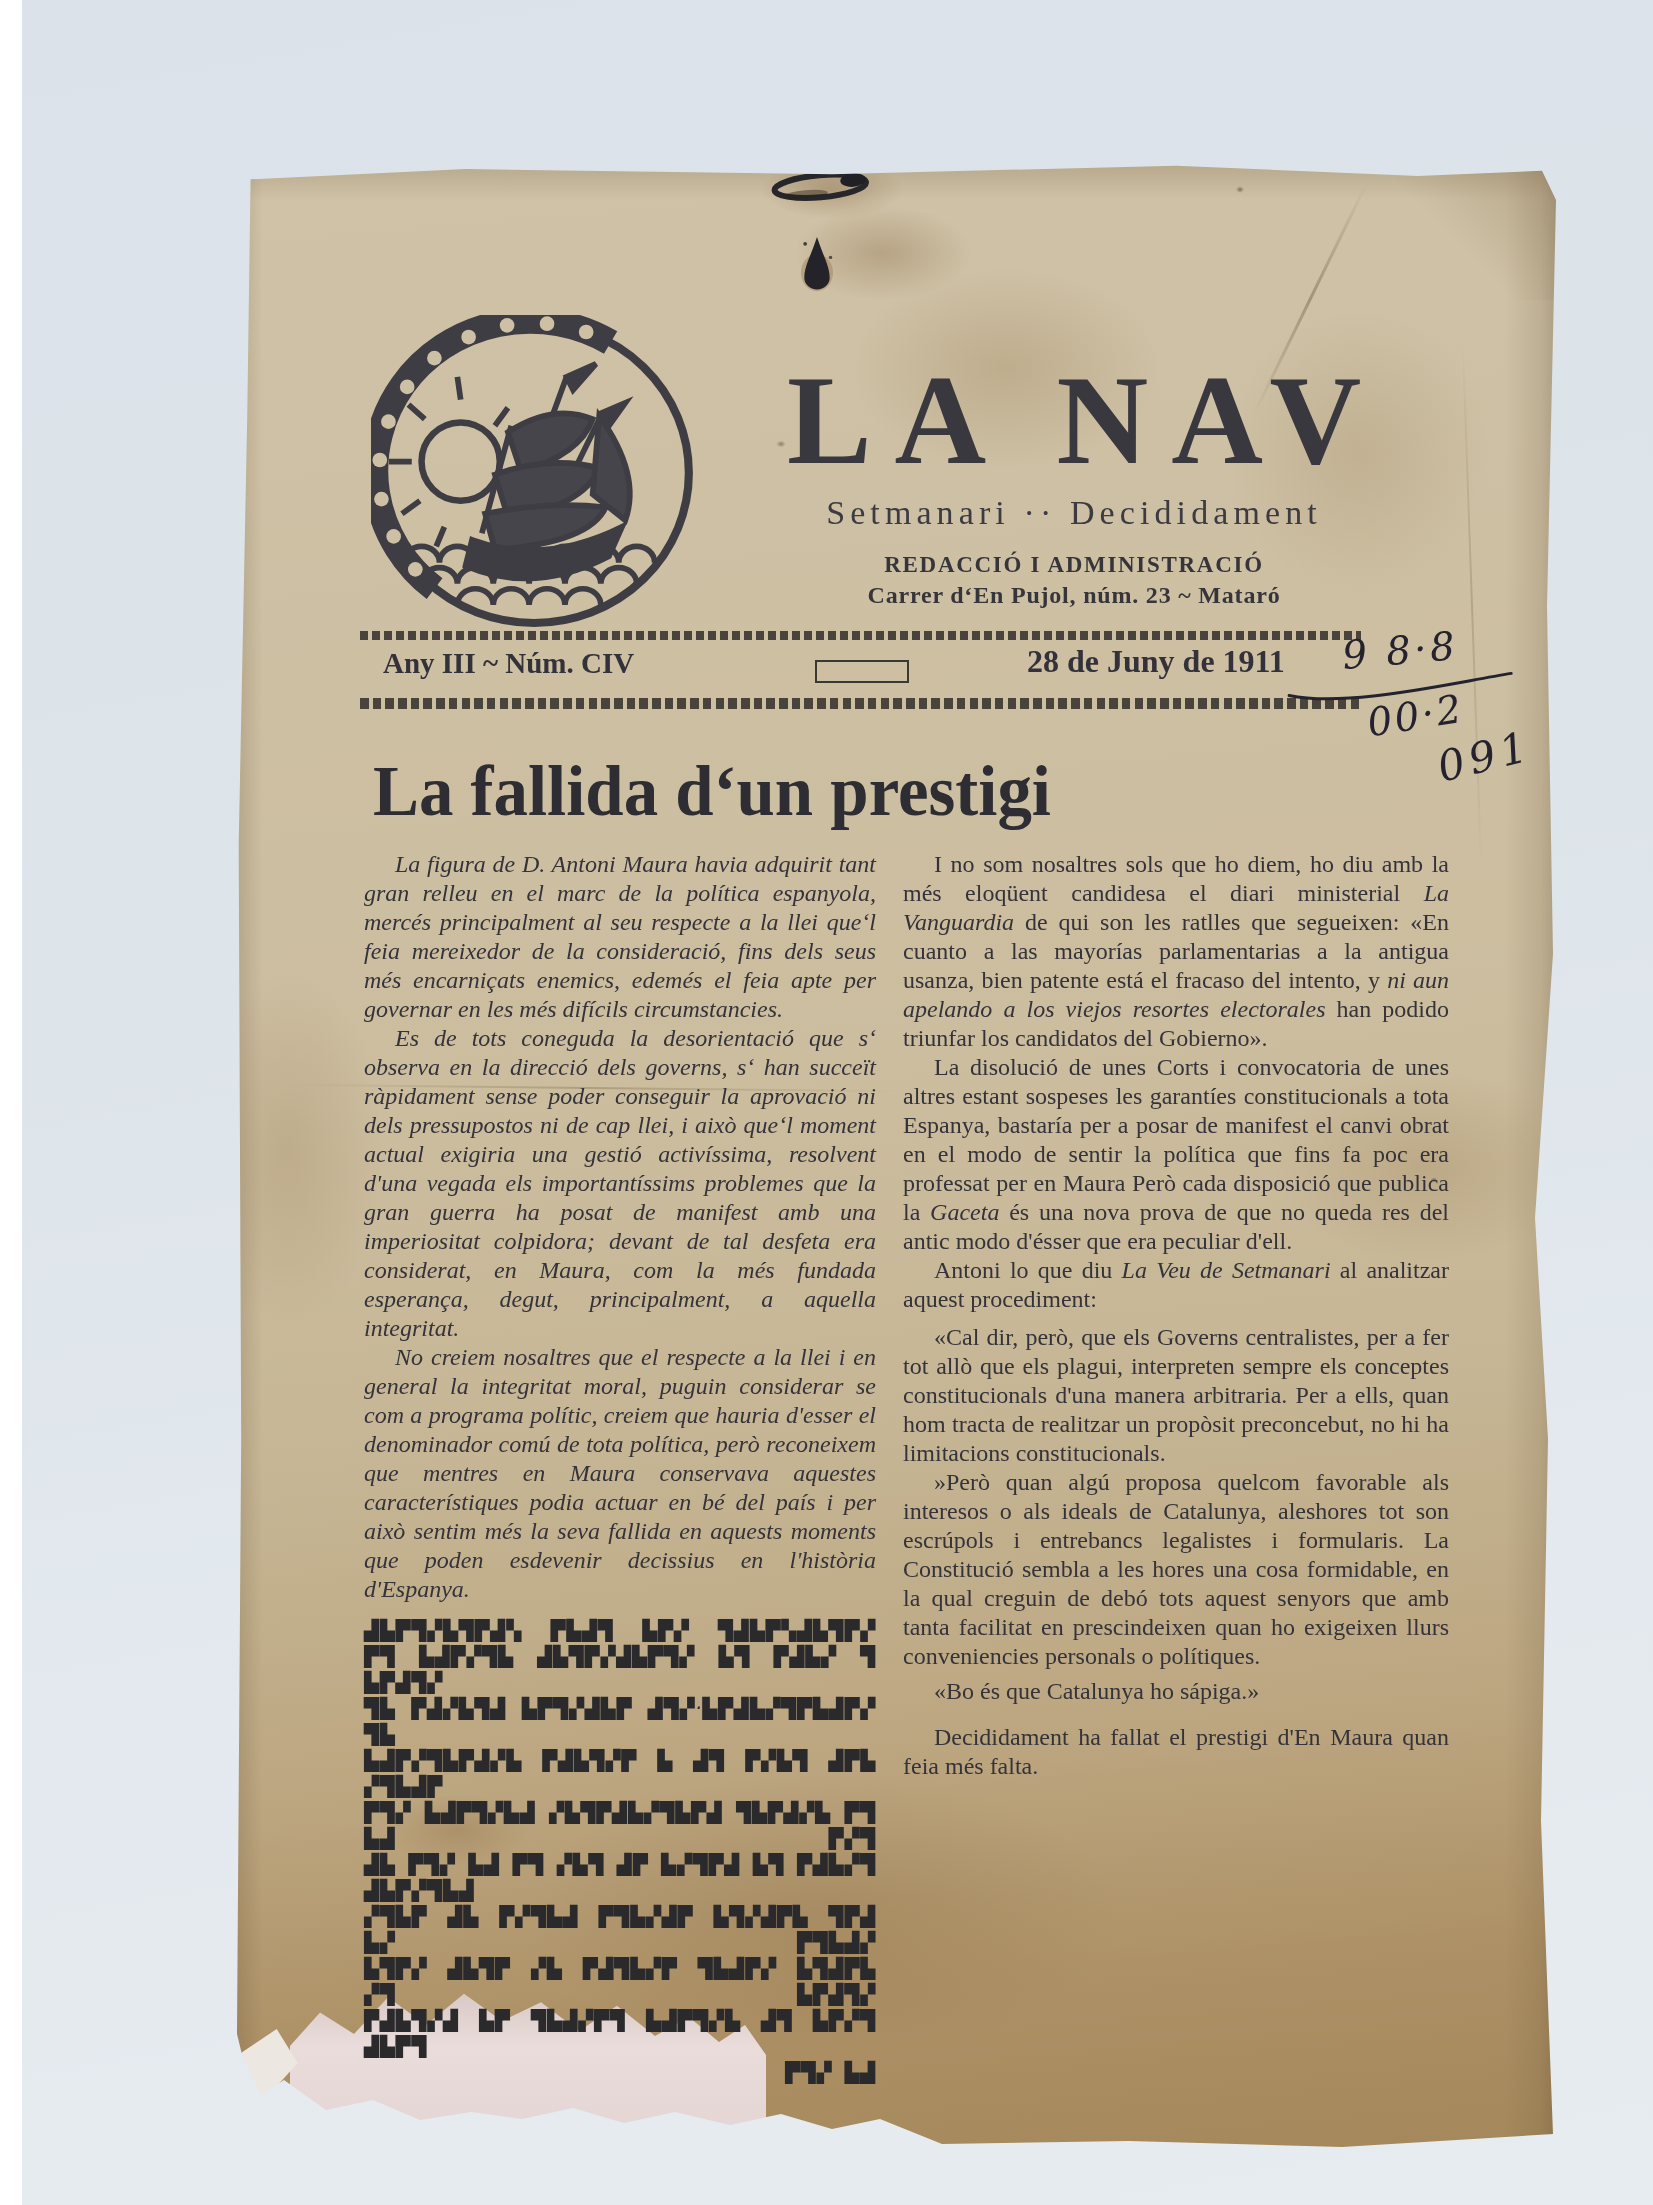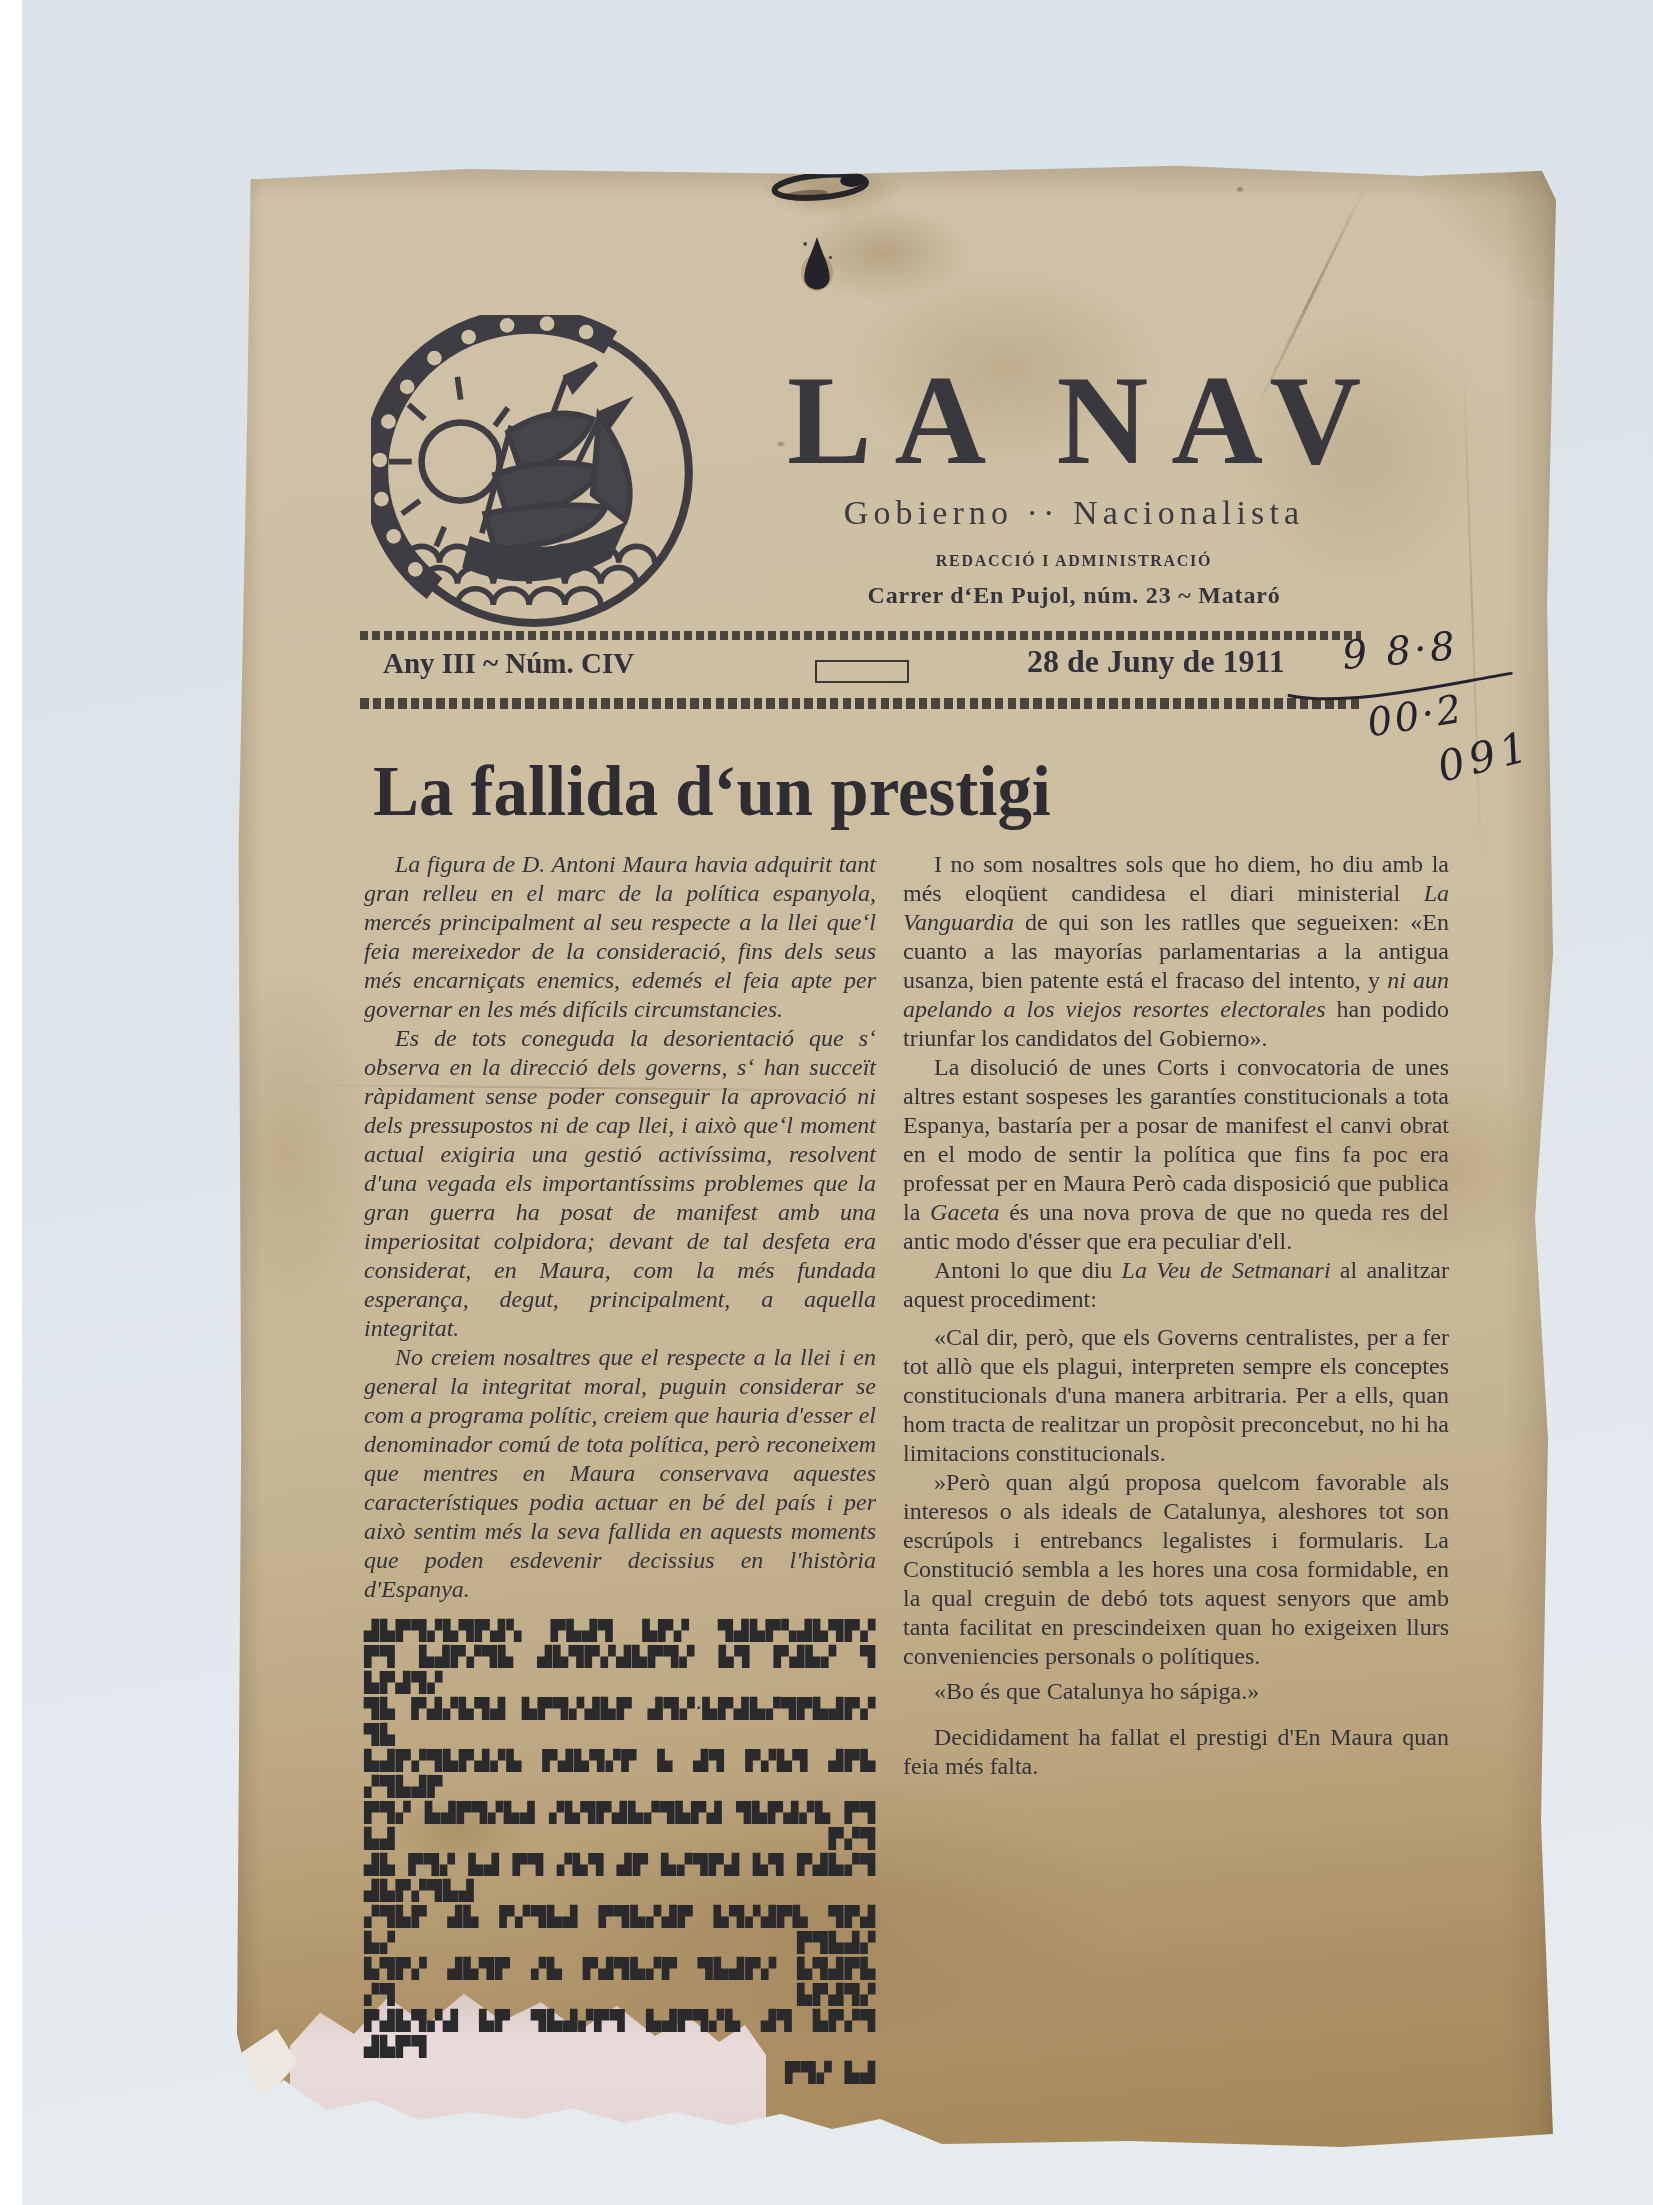"Gobierno ·· Nacionalista" div.m-sub { text: Gobierno ·· Nacionalista -> Setmanari ·· Decididament }
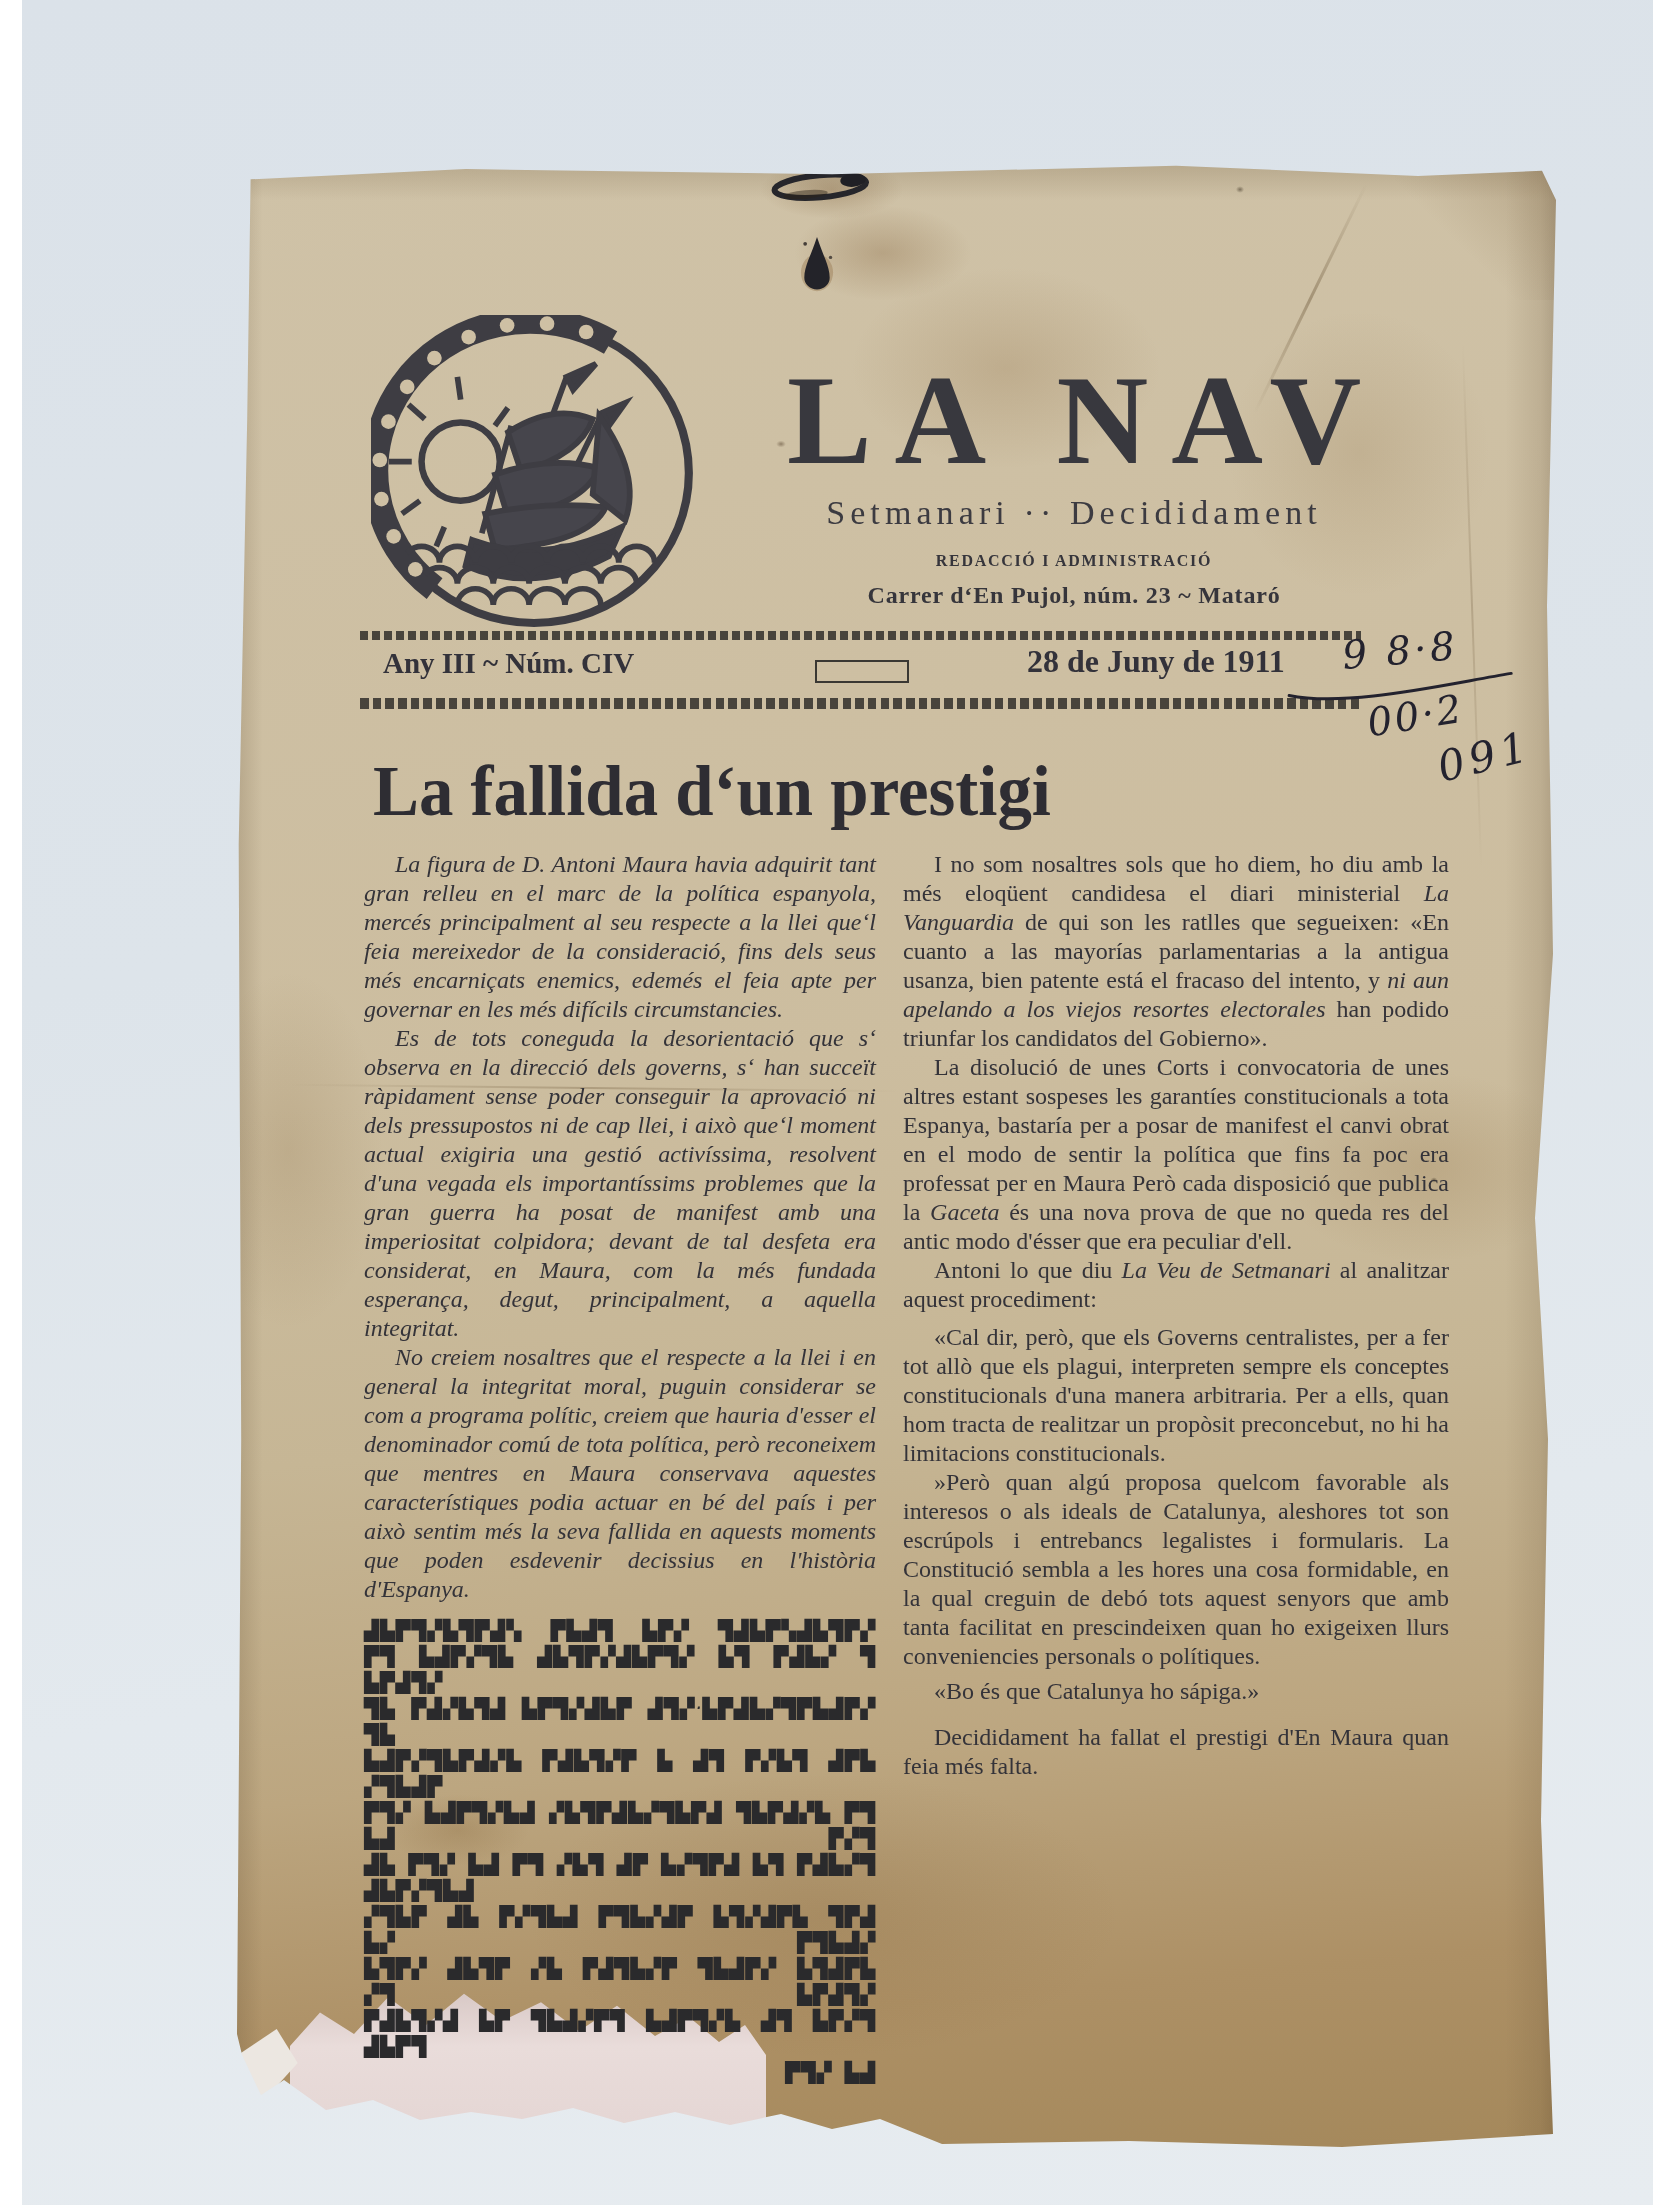"REDACCIÓ I ADMINISTRACIÓ" .m-red { font-size: 16px -> 23px }
